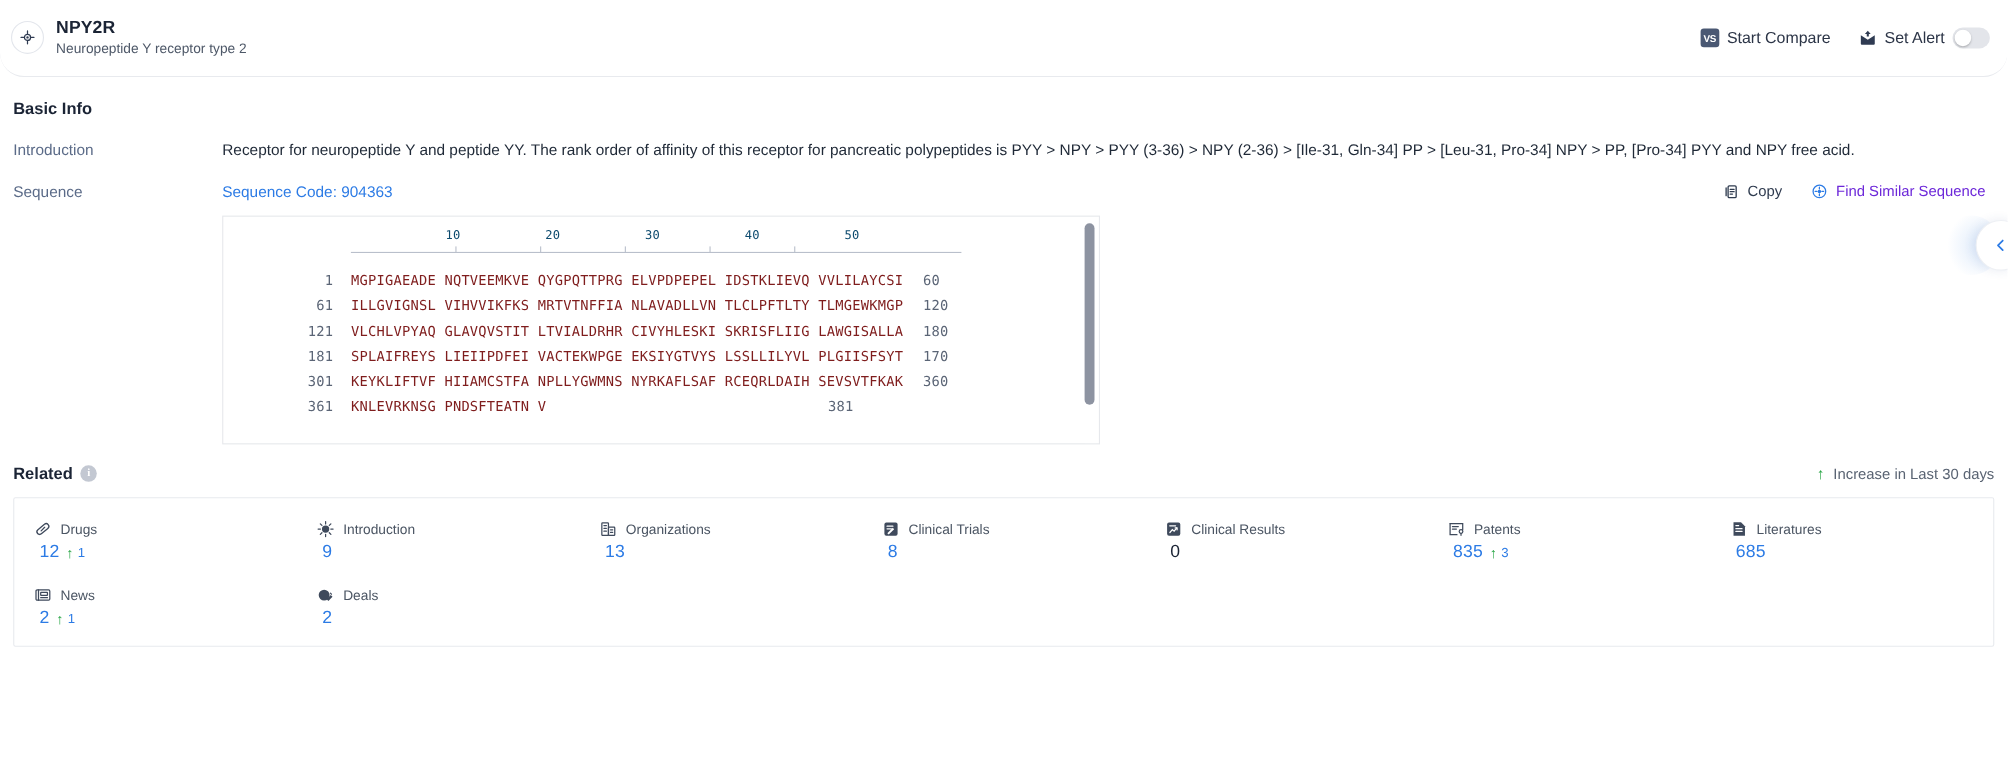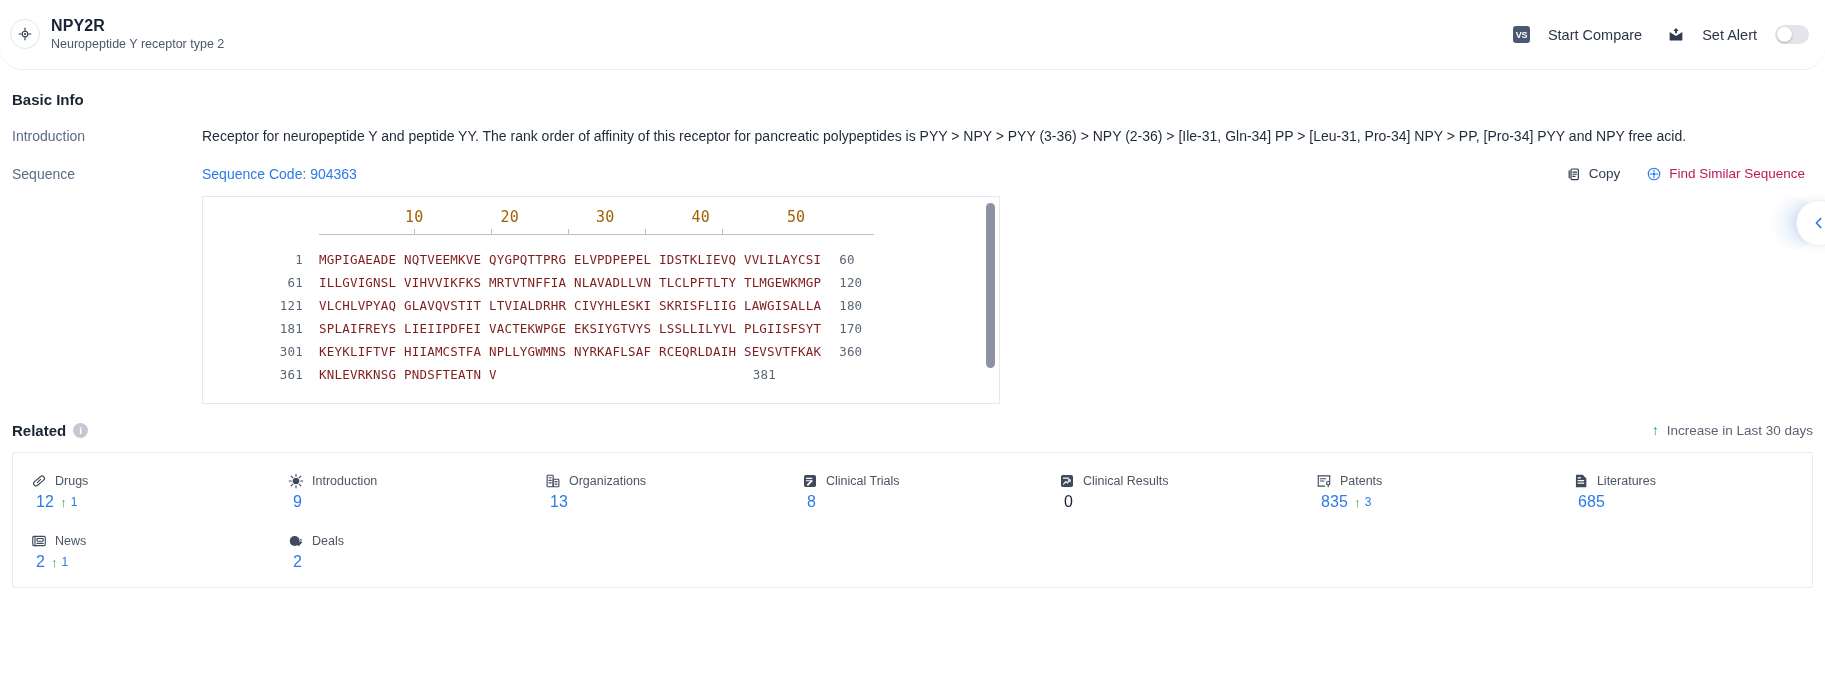"VS" .hdr-action { gap: 18px -> 7px }
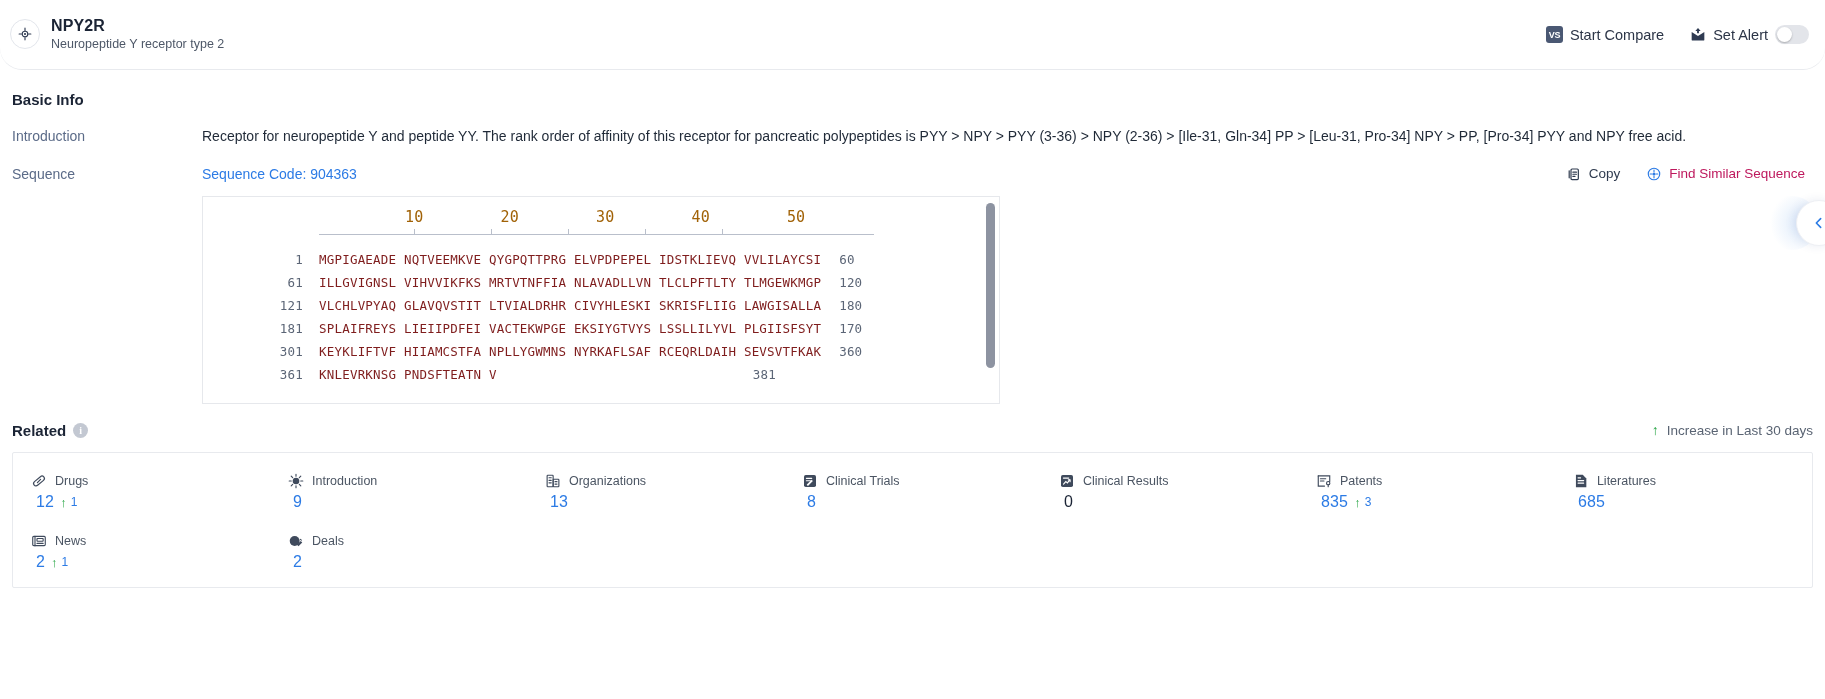"Find Similar Sequence" .seq-tool.similar { color: #be185d -> #6d28d9 }
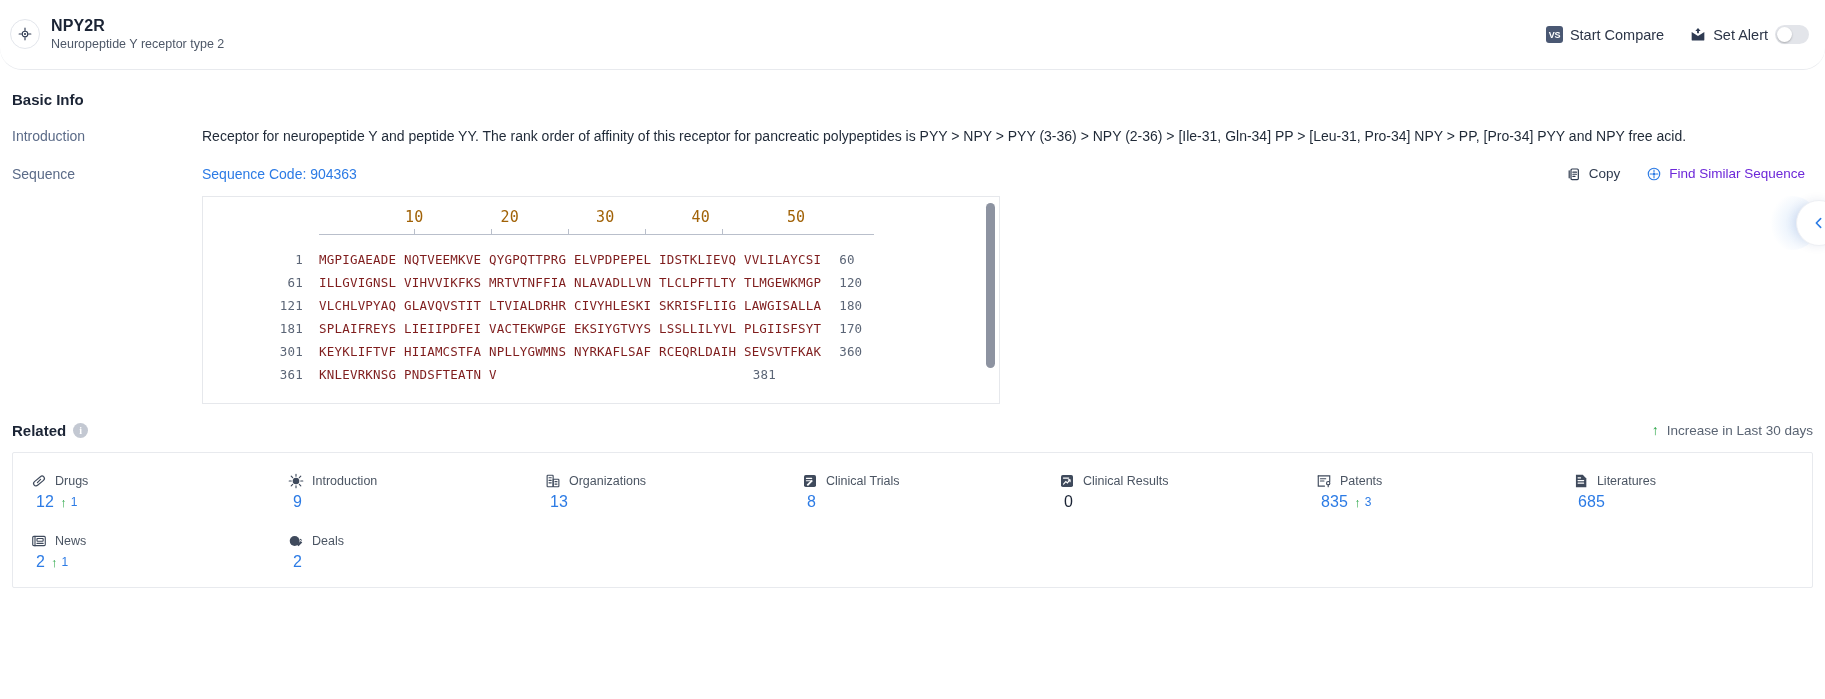"10 20 30 40 50" .ruler-nums { color: #a16207 -> #0c4a6e; font-size: 15px -> 11px }
